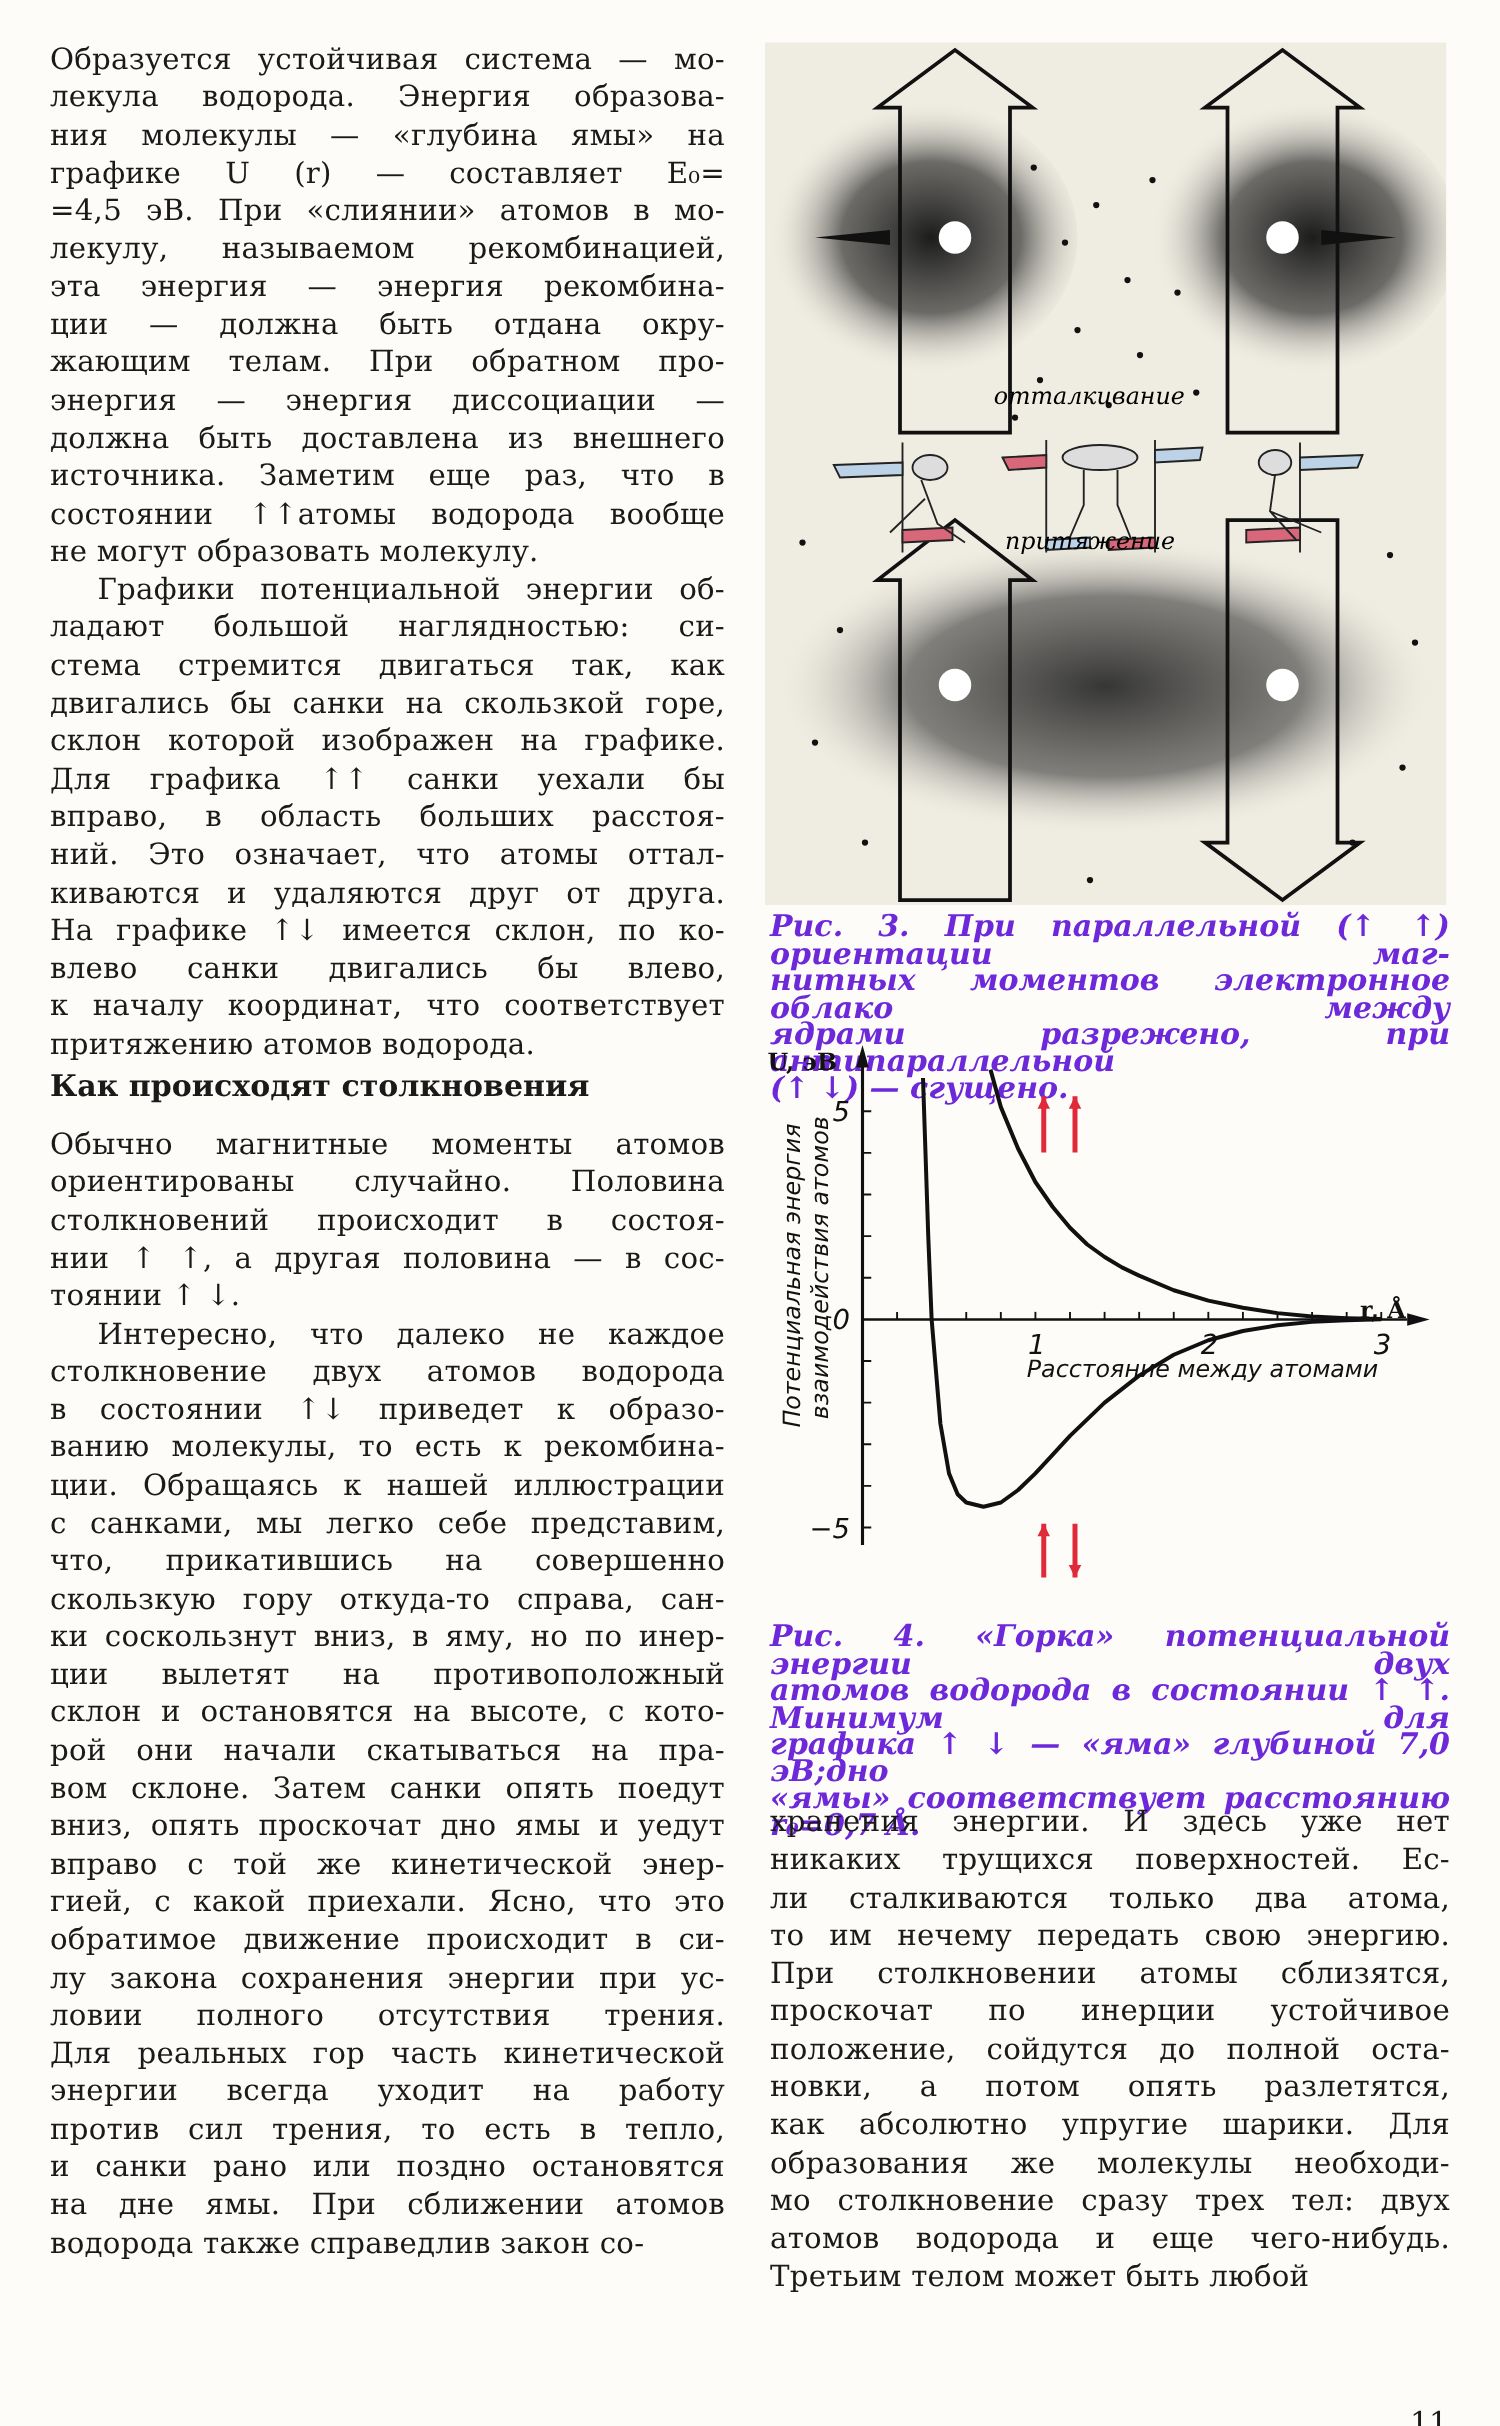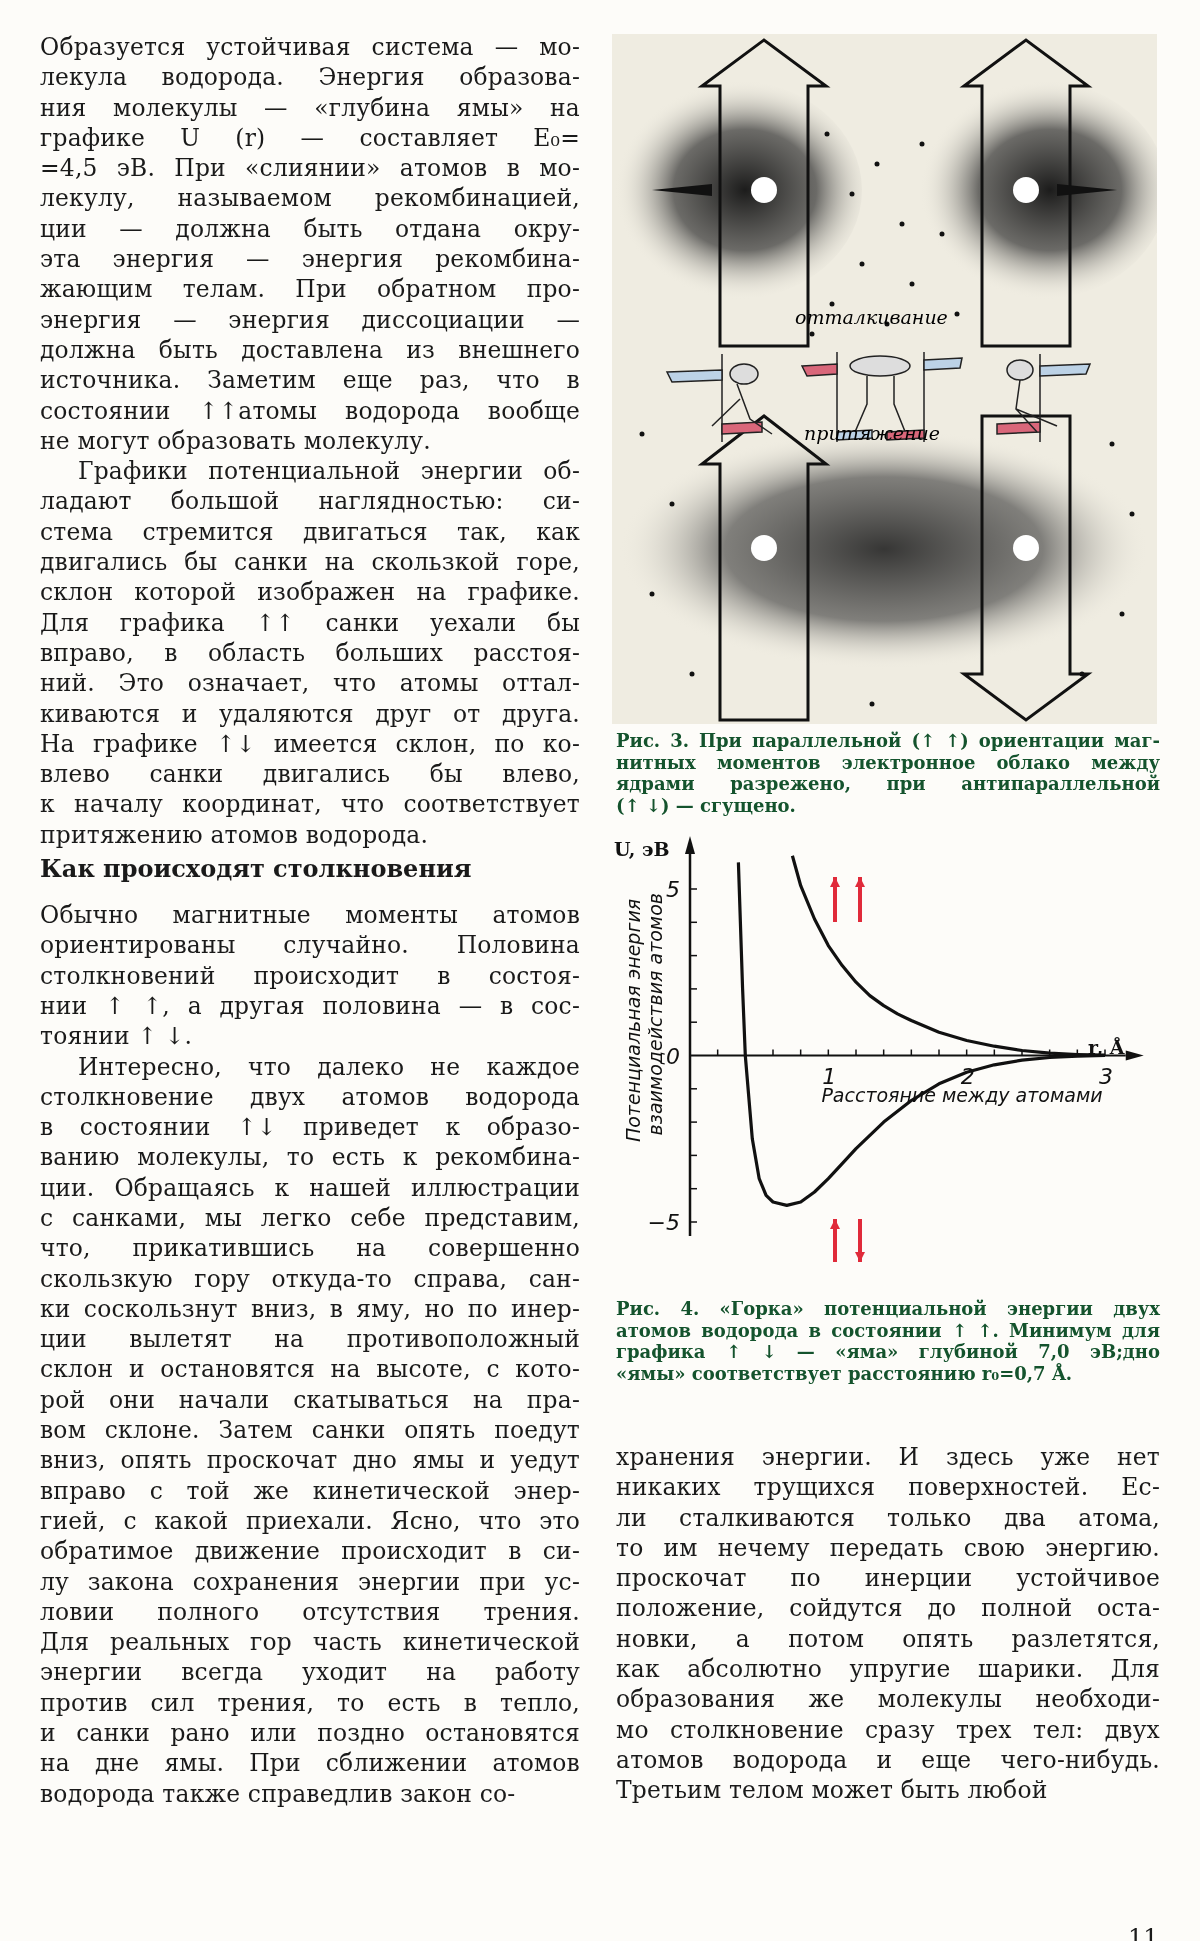"ции — должна быть отдана" p.txt { order: before "эта энергия — энергия рекомбина-" -> after "эта энергия — энергия рекомбина-" }
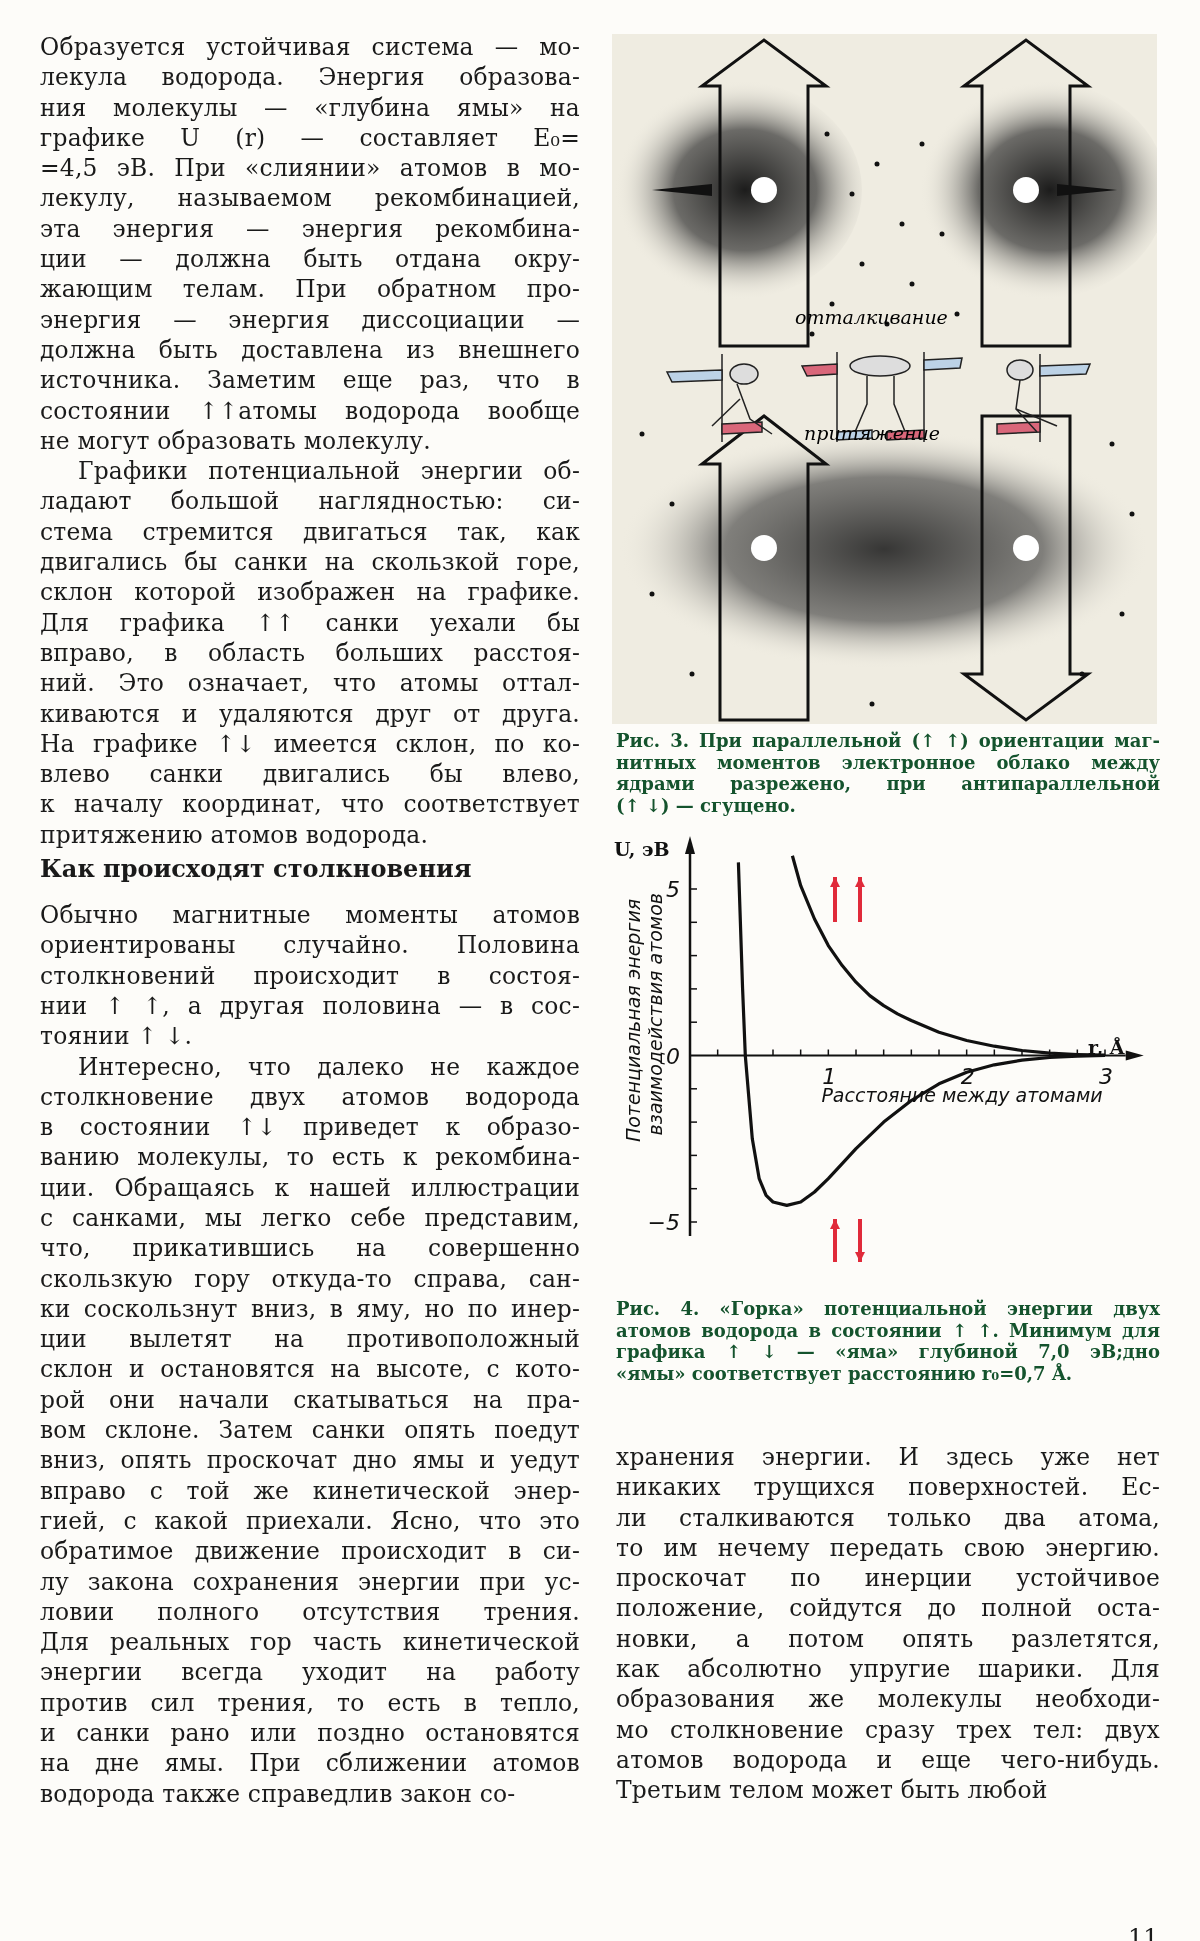"Рис. 3. При параллельной (↑" .caption { color: #14532d -> #6d28d9; font-size: 18px -> 24px; font-style: none -> italic }
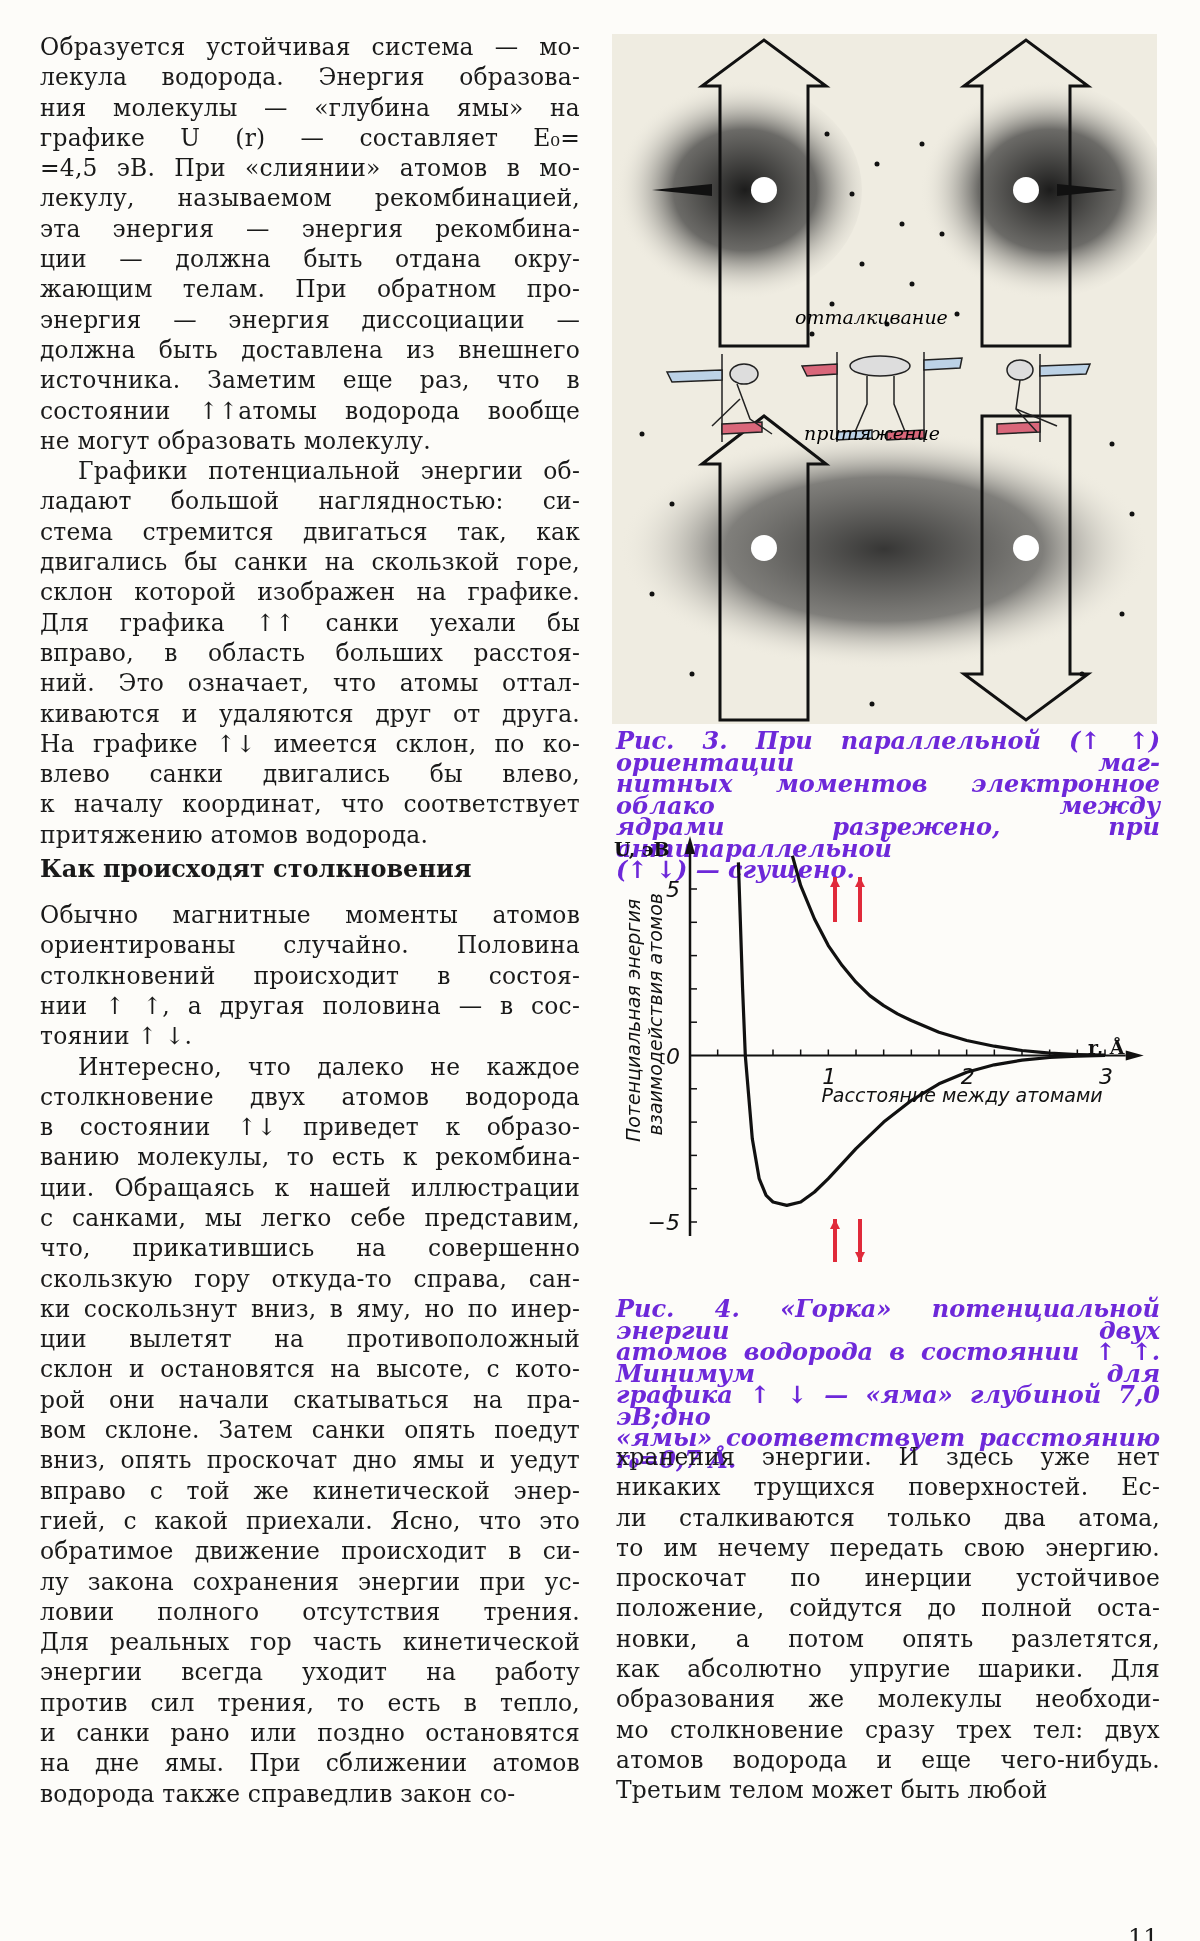"При столкновении атомы сблизятся," p.txt { html: none -> <p>При столкновении атомы сблизятся,</p> }
